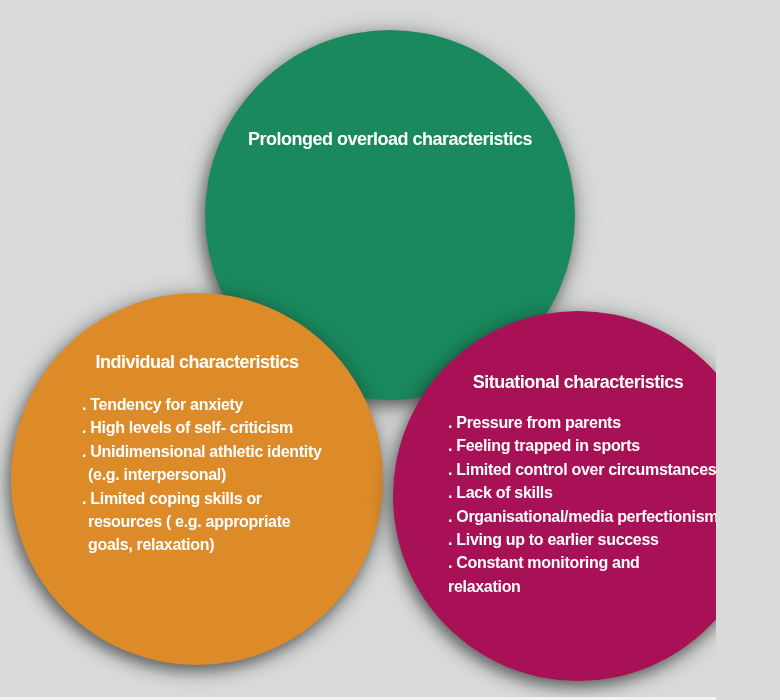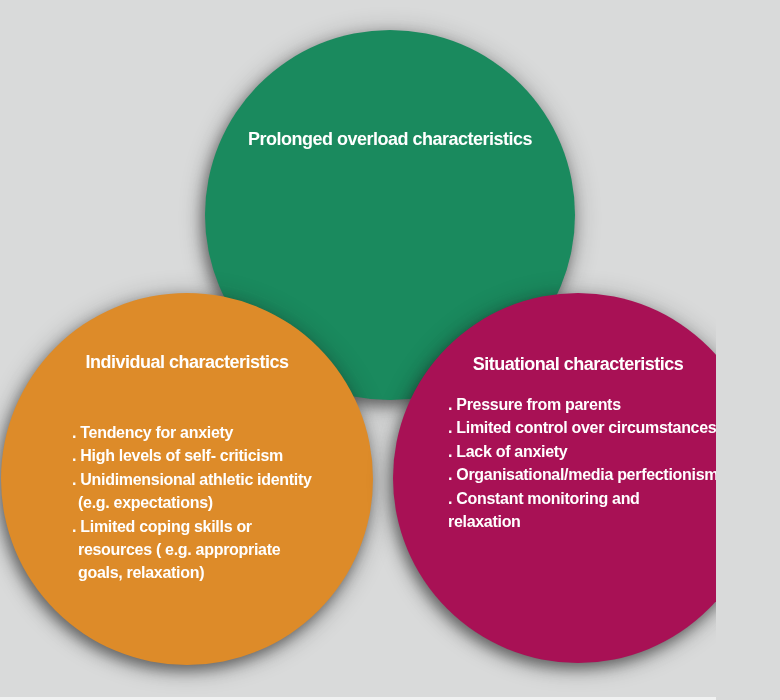"Individual characteristics" .circle-orange { left: 1px -> 11px }
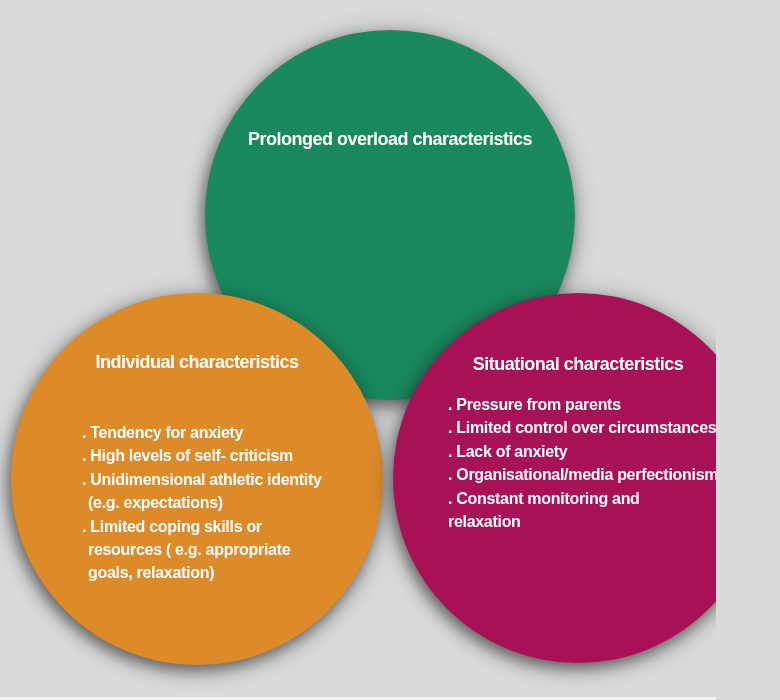"Situational characteristics" .circle-magenta { top: 293px -> 311px }
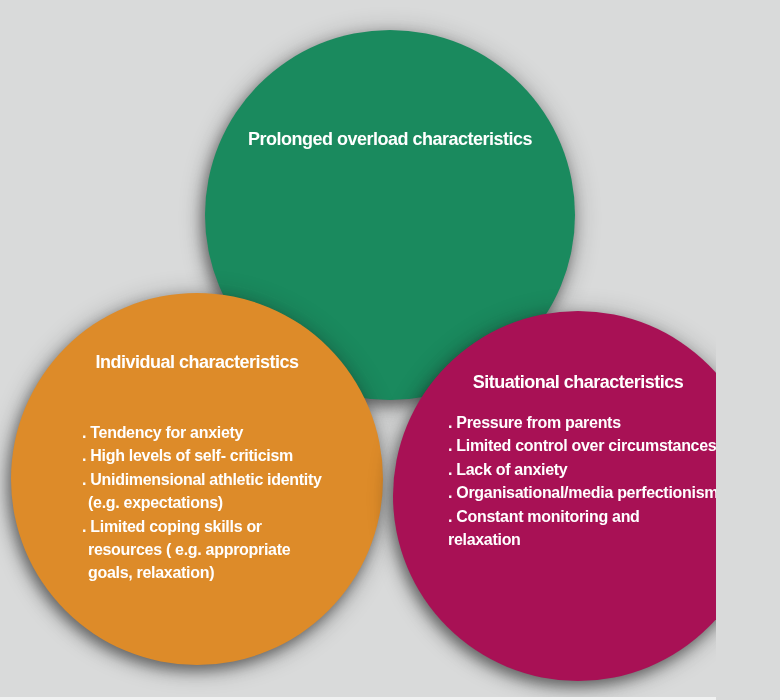". Tendency for anxiety" .circle-orange .circle-lines { margin-top: 28px -> none }
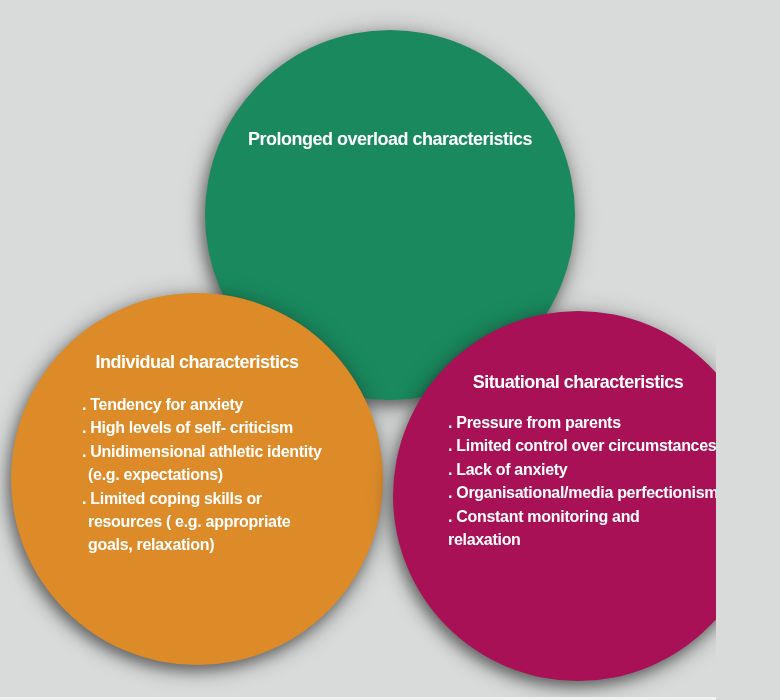". Feeling trapped in sports" div.line { html: none -> <div>. Feeling trapped in sports</div> }
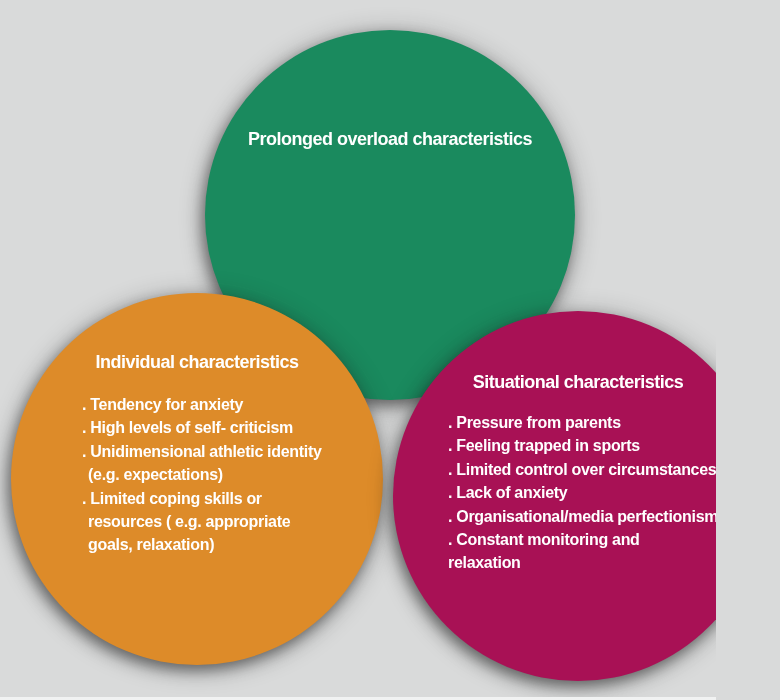"(e.g. expectations)" div.line { text: expectations -> interpersonal }
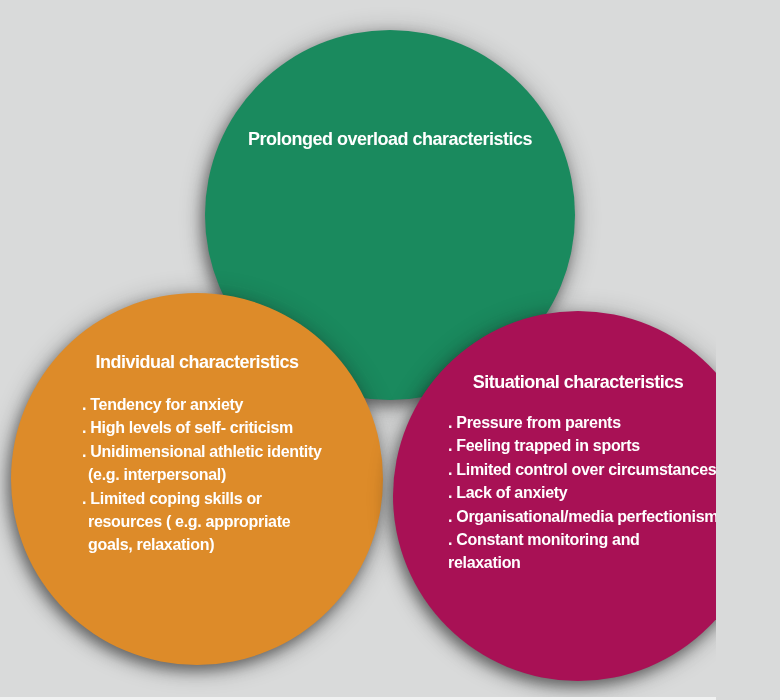". Lack of anxiety" div.line { text: anxiety -> skills }
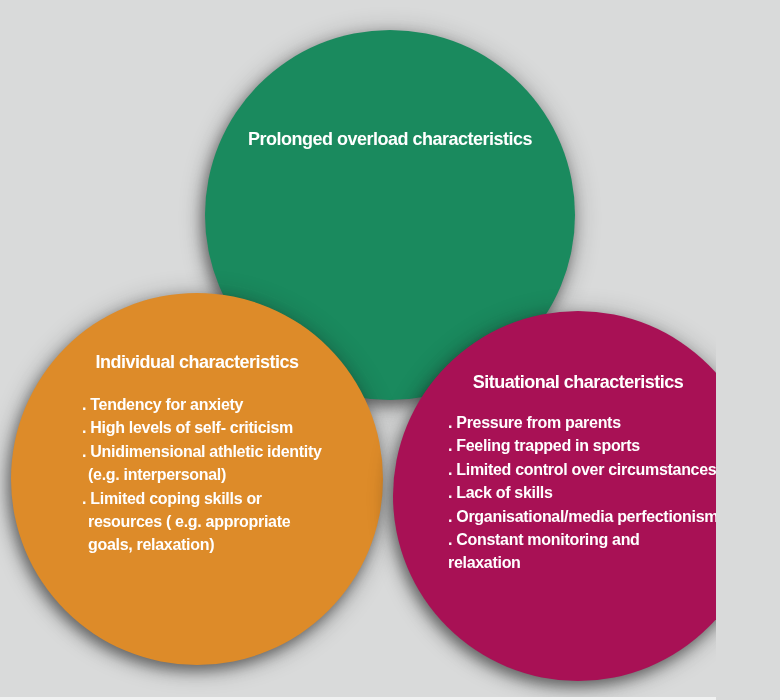". Living up to earlier" div.line { html: none -> <div>. Living up to earlier success</div> }
